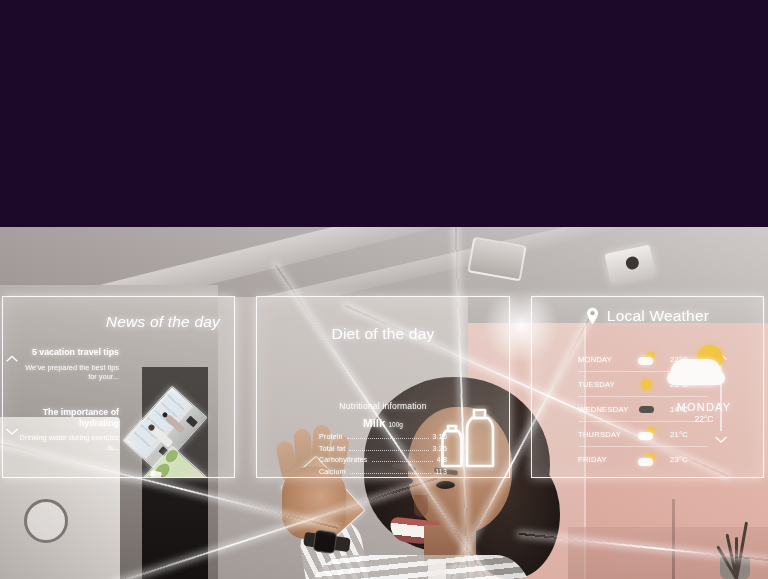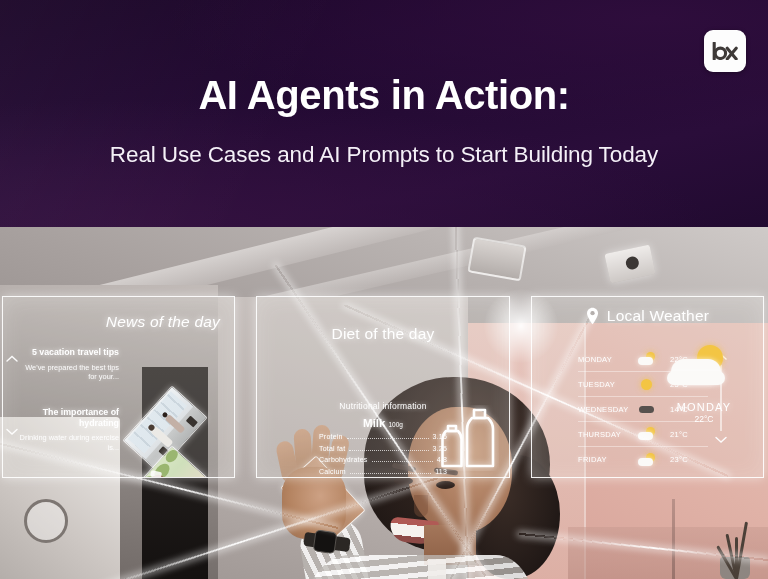"AI Agents in Action:" div.header { html: <div> <div> <svg> <path></path> <circle></circle> <path></path> <path></path> </svg> </div> <div> <div>AI Agents in Action:</div> <div>Real Use Cases and AI Prompts to Start Building Today</div> </div> </div> -> none }
